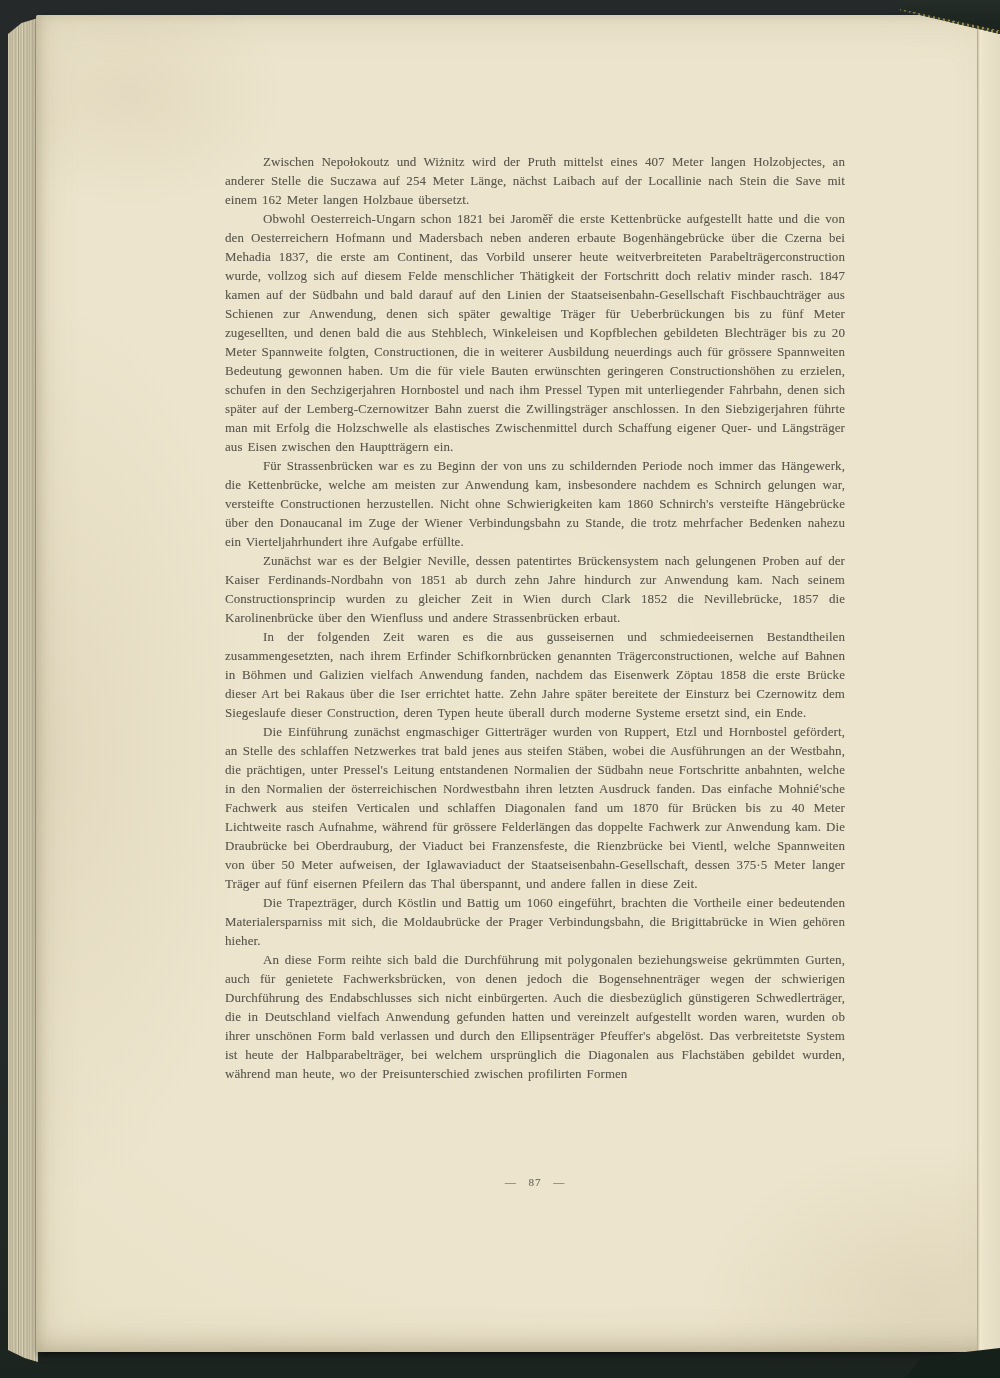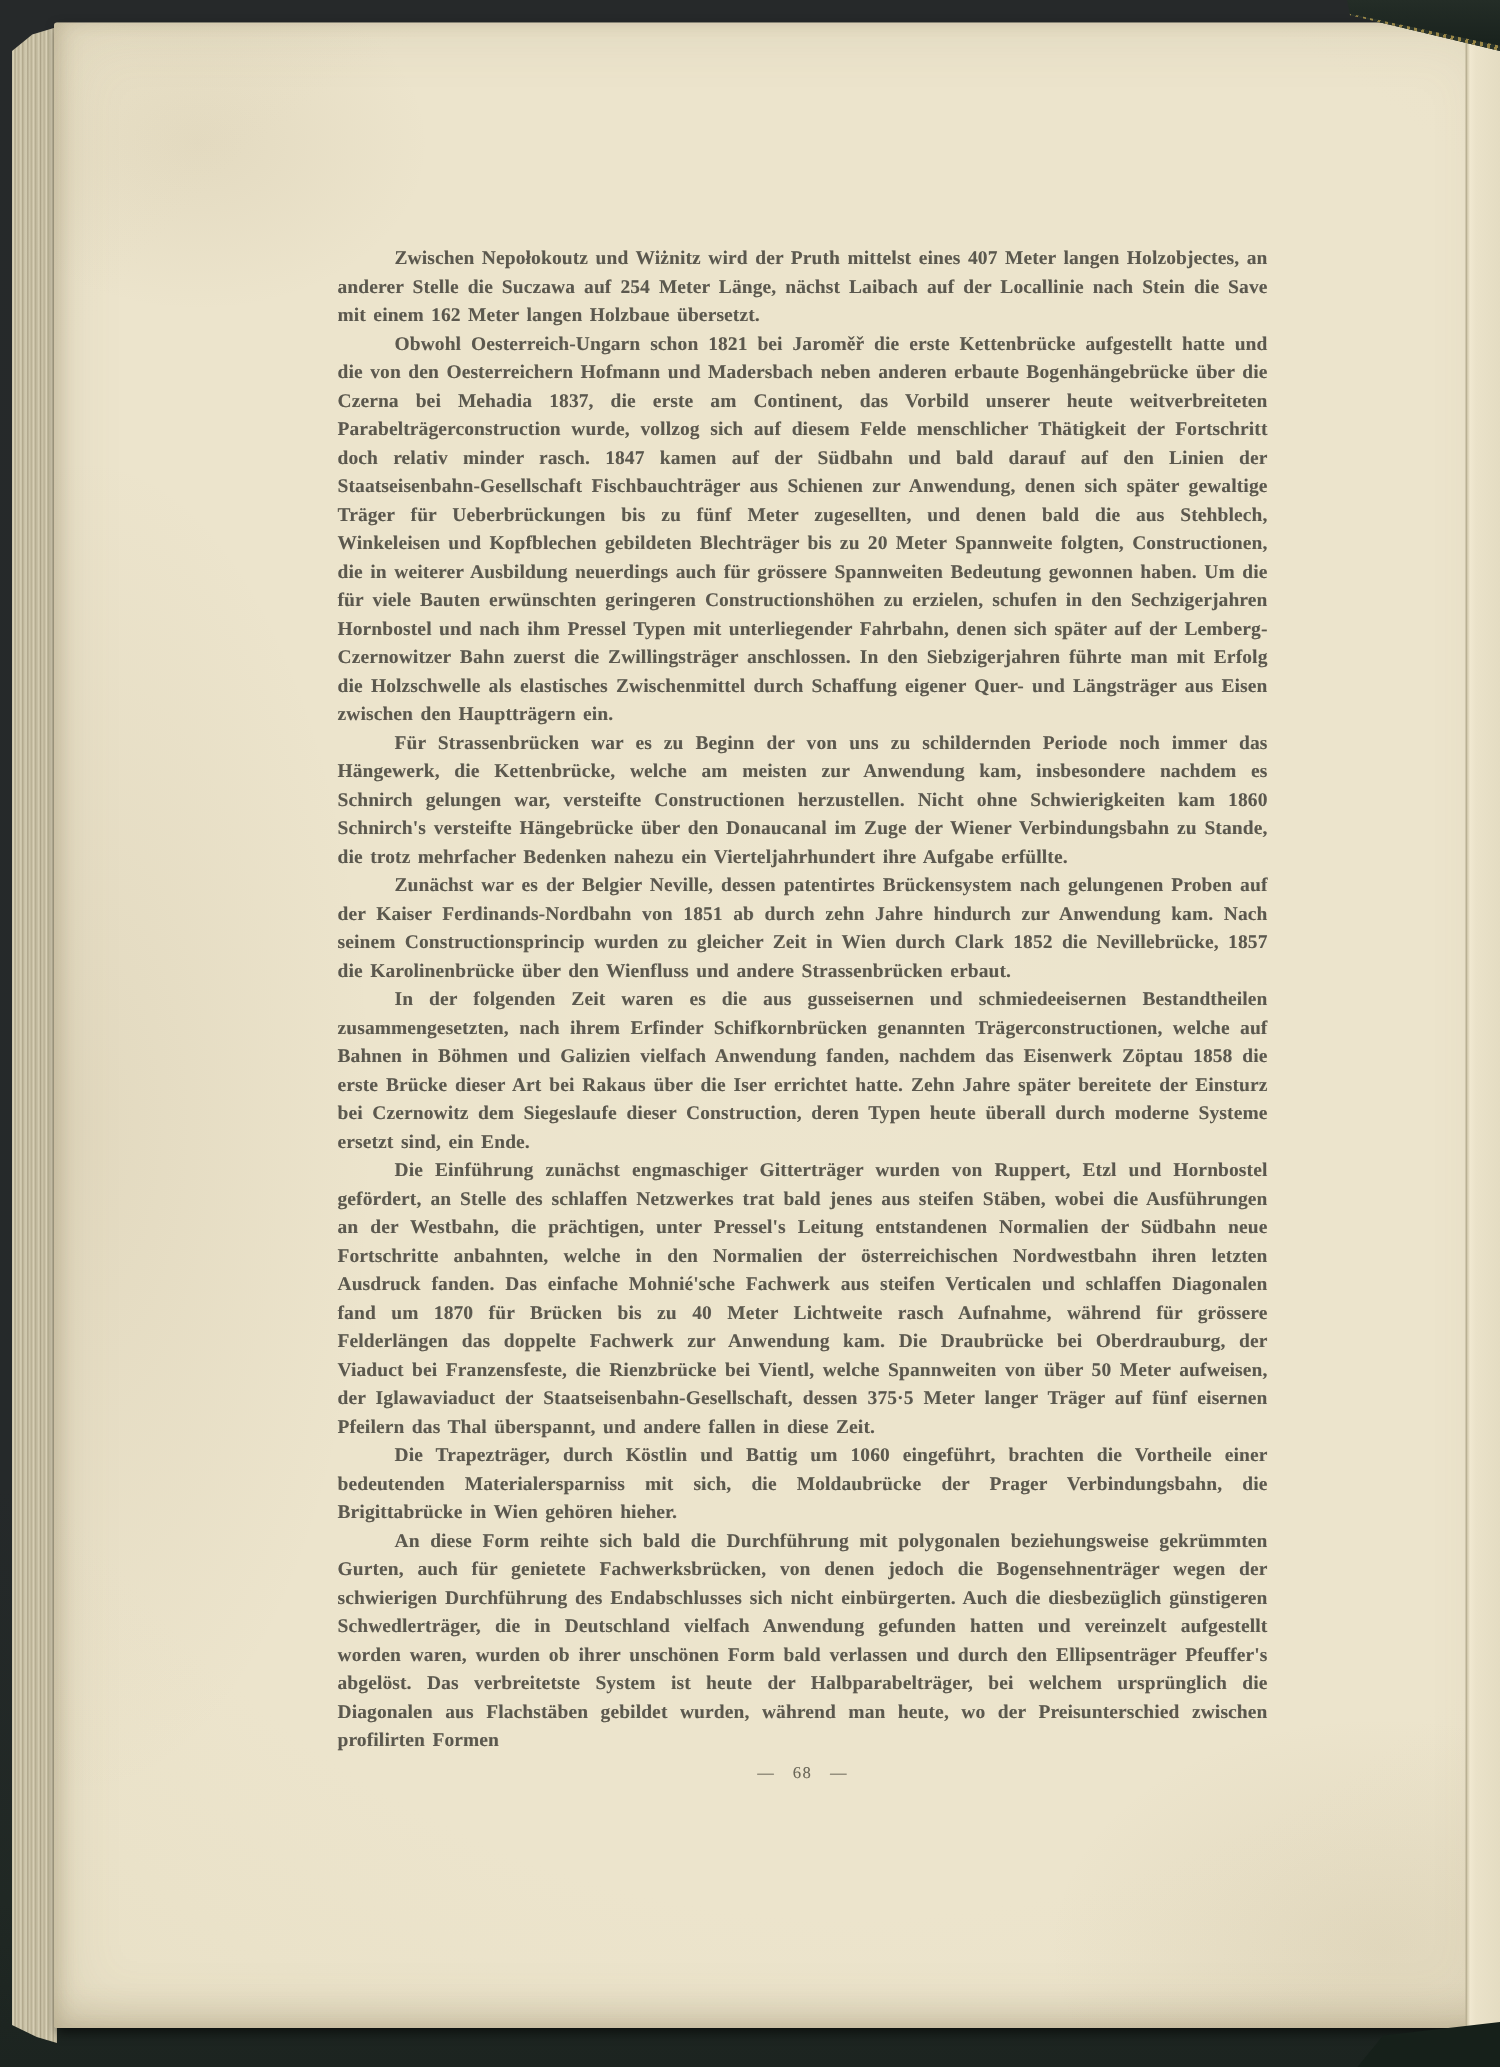"Zwischen Nepołokoutz und Wiżnitz wird" .text-block { font-weight: bold -> none; top: 148px -> 138px }
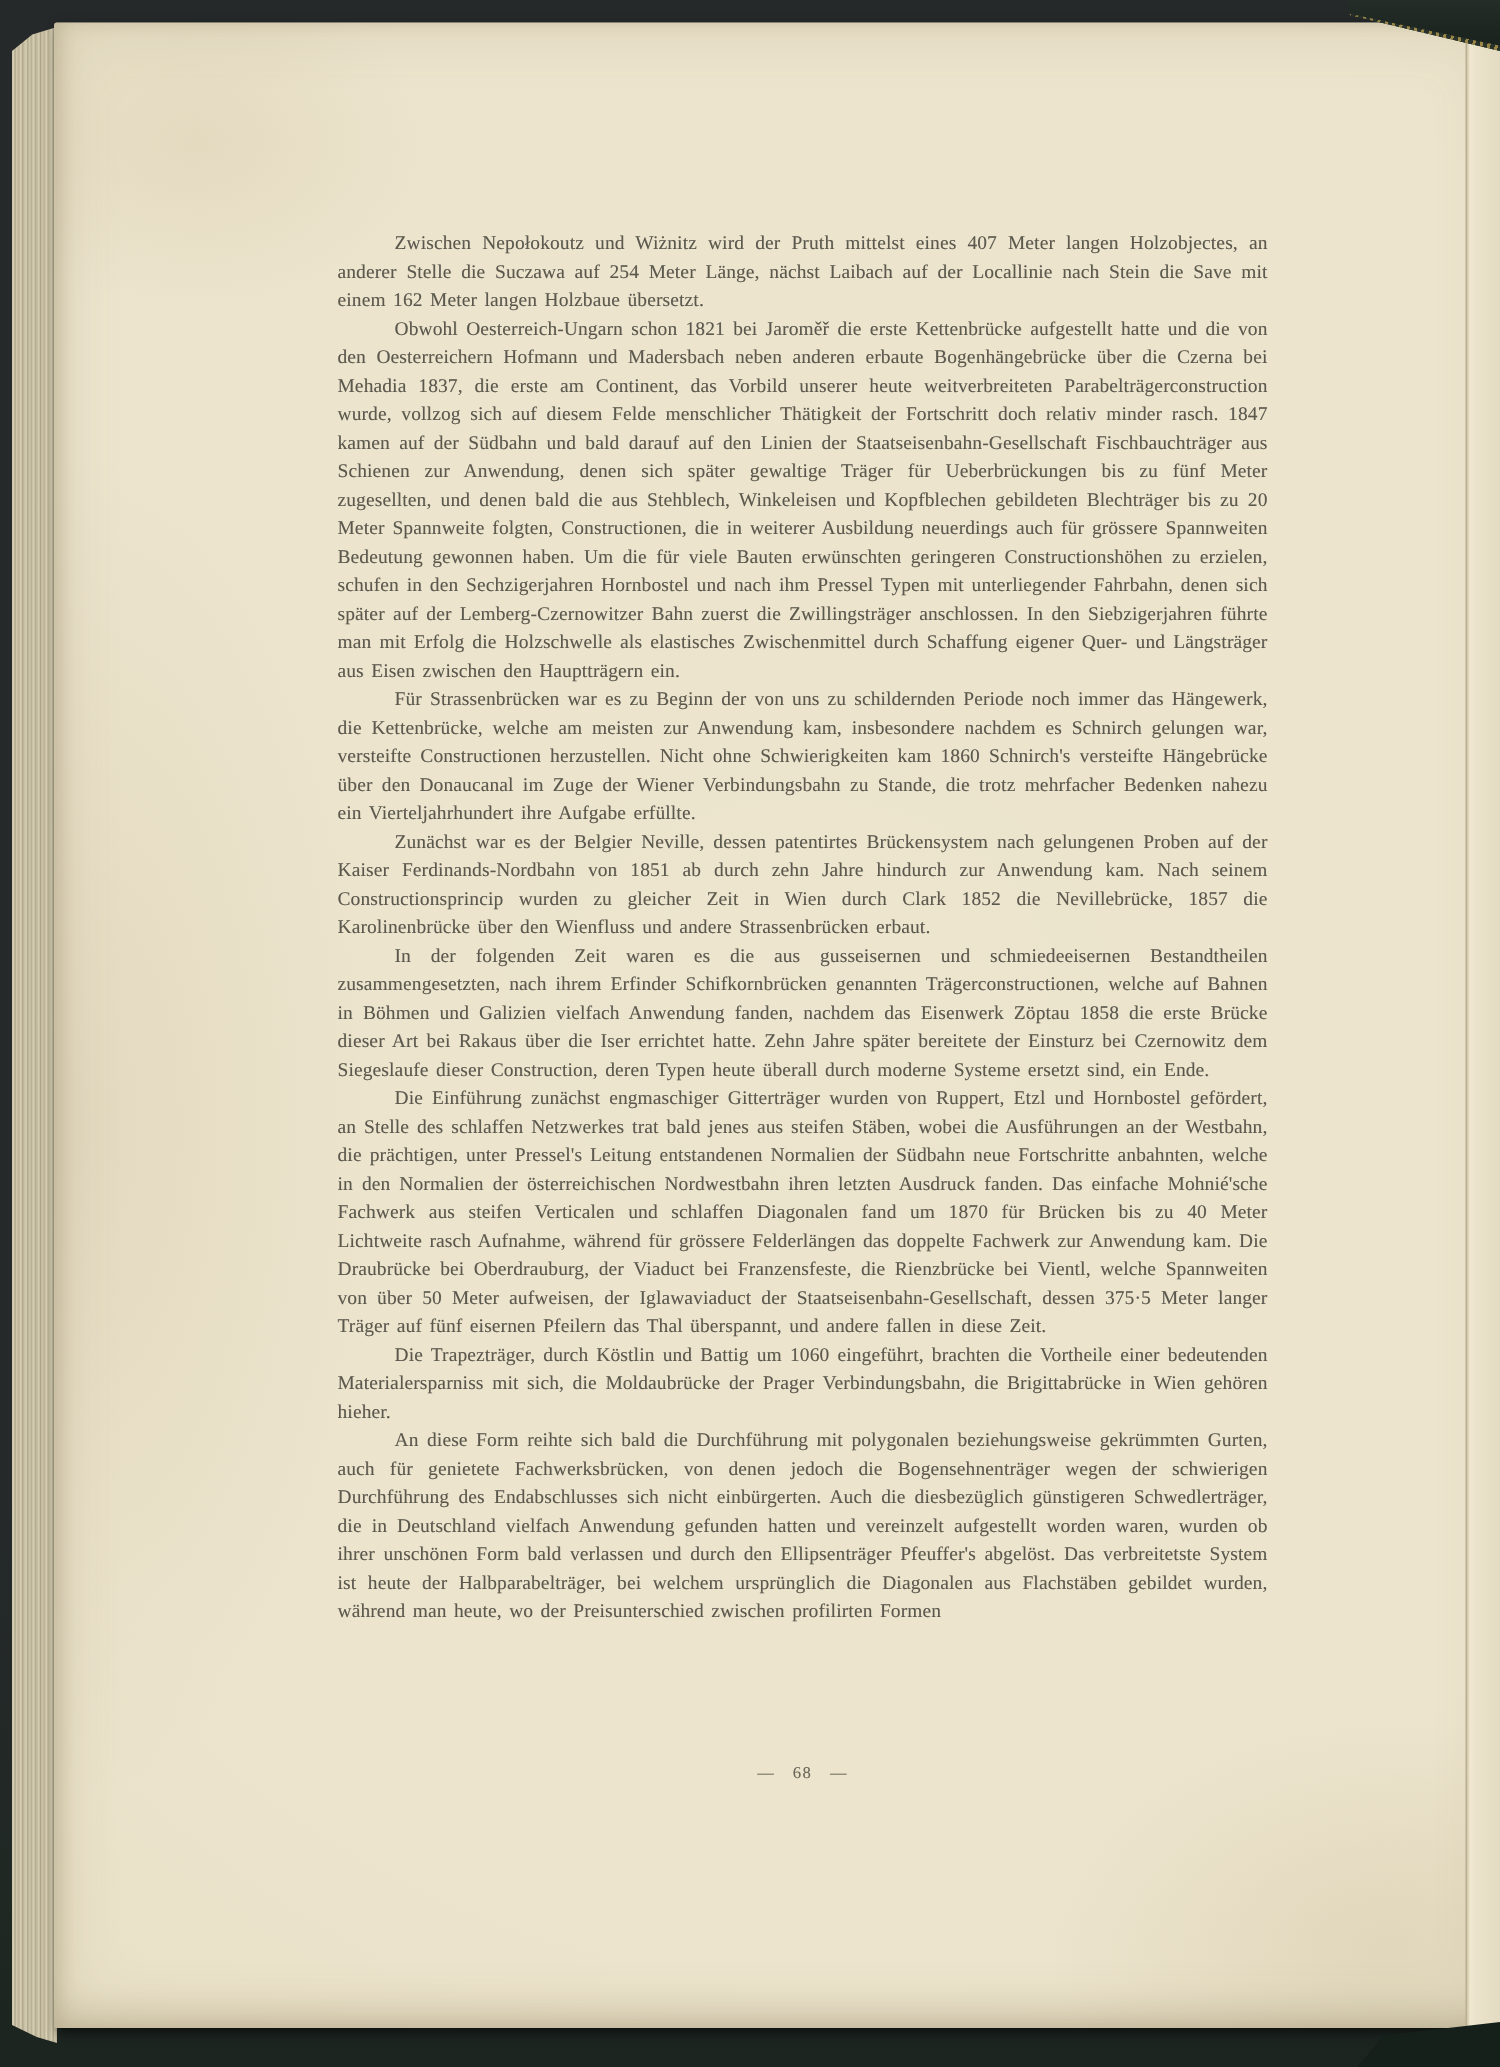"— 68 —" div.folio { text: 68 -> 87 }
